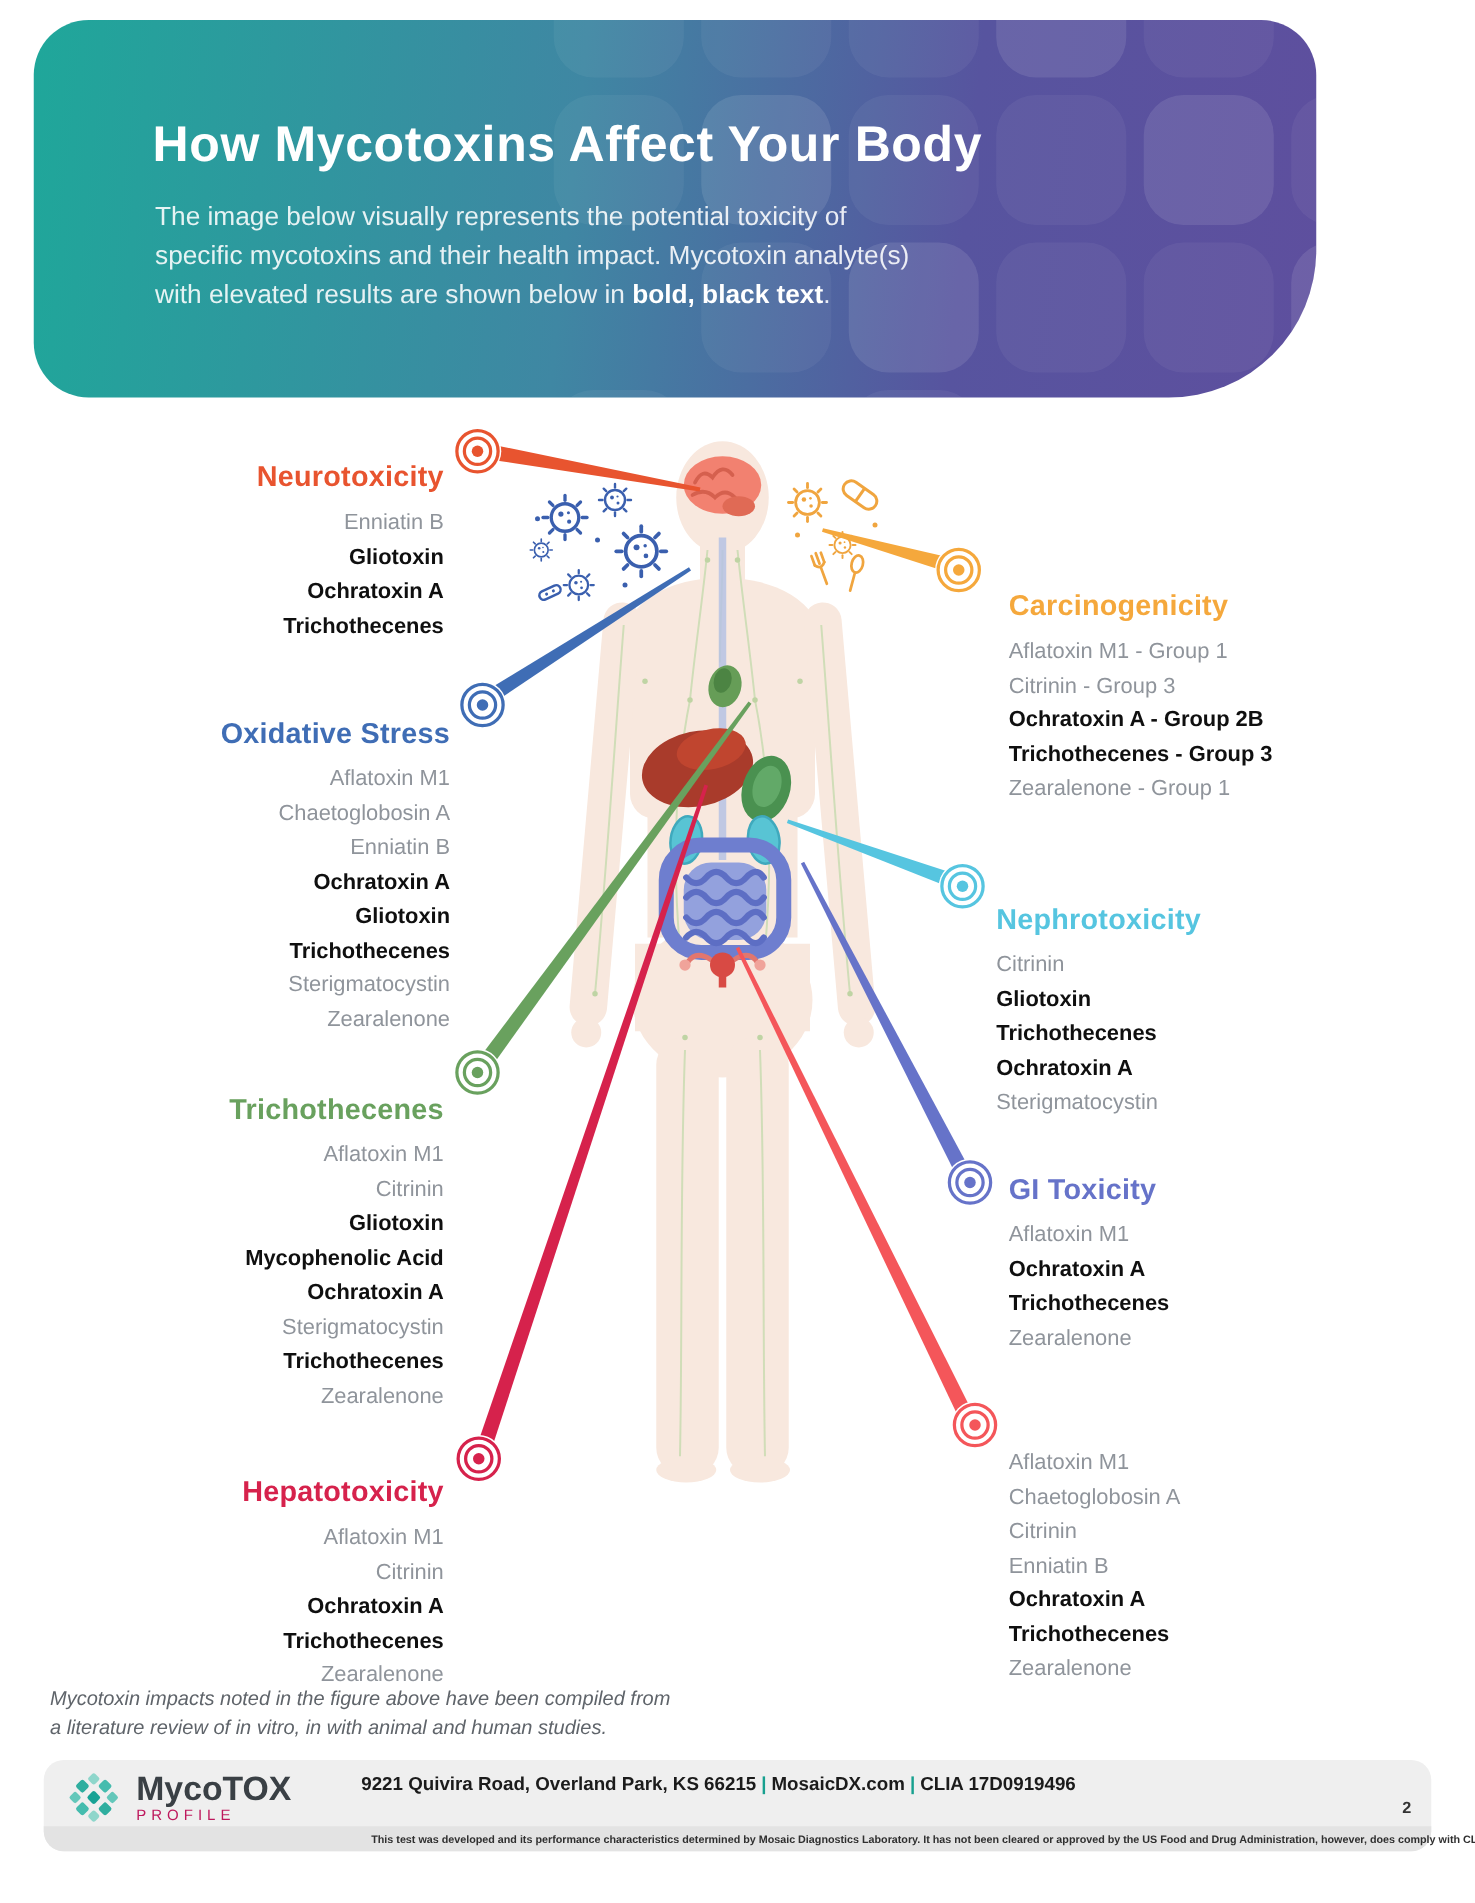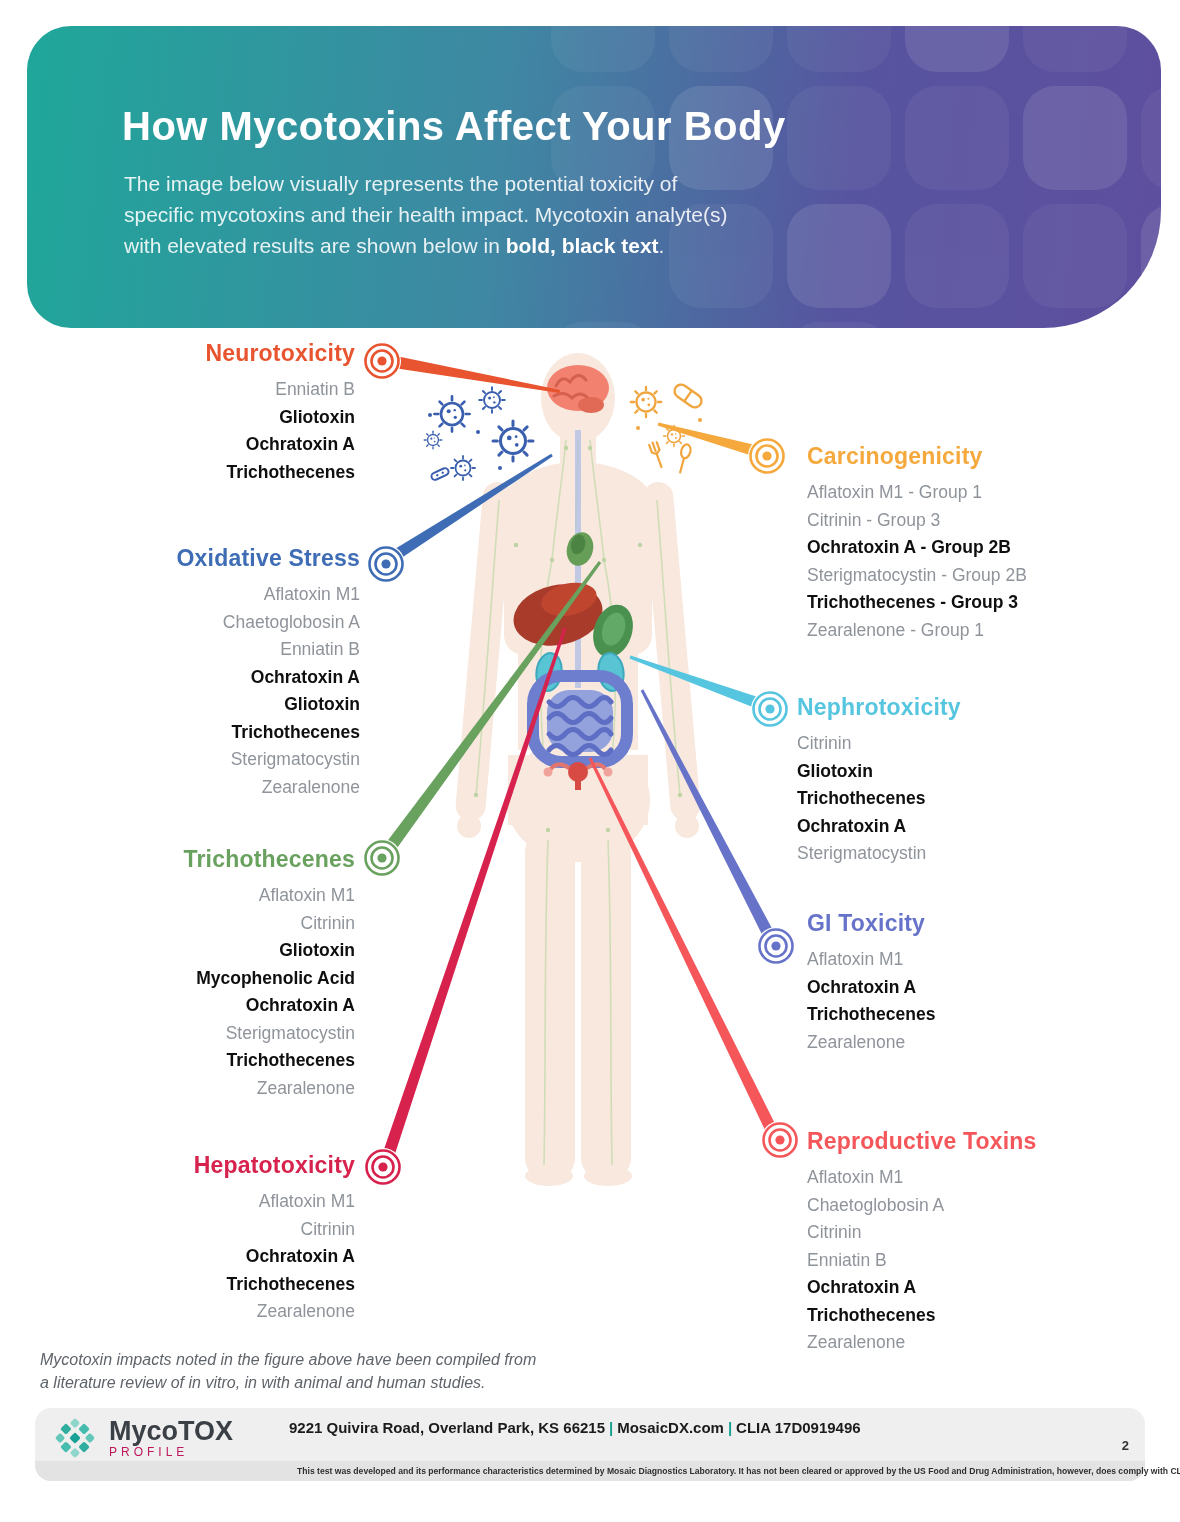"How Mycotoxins Affect Your Body" .banner { top: 26px -> 16px; width: 1134px -> 1026px }
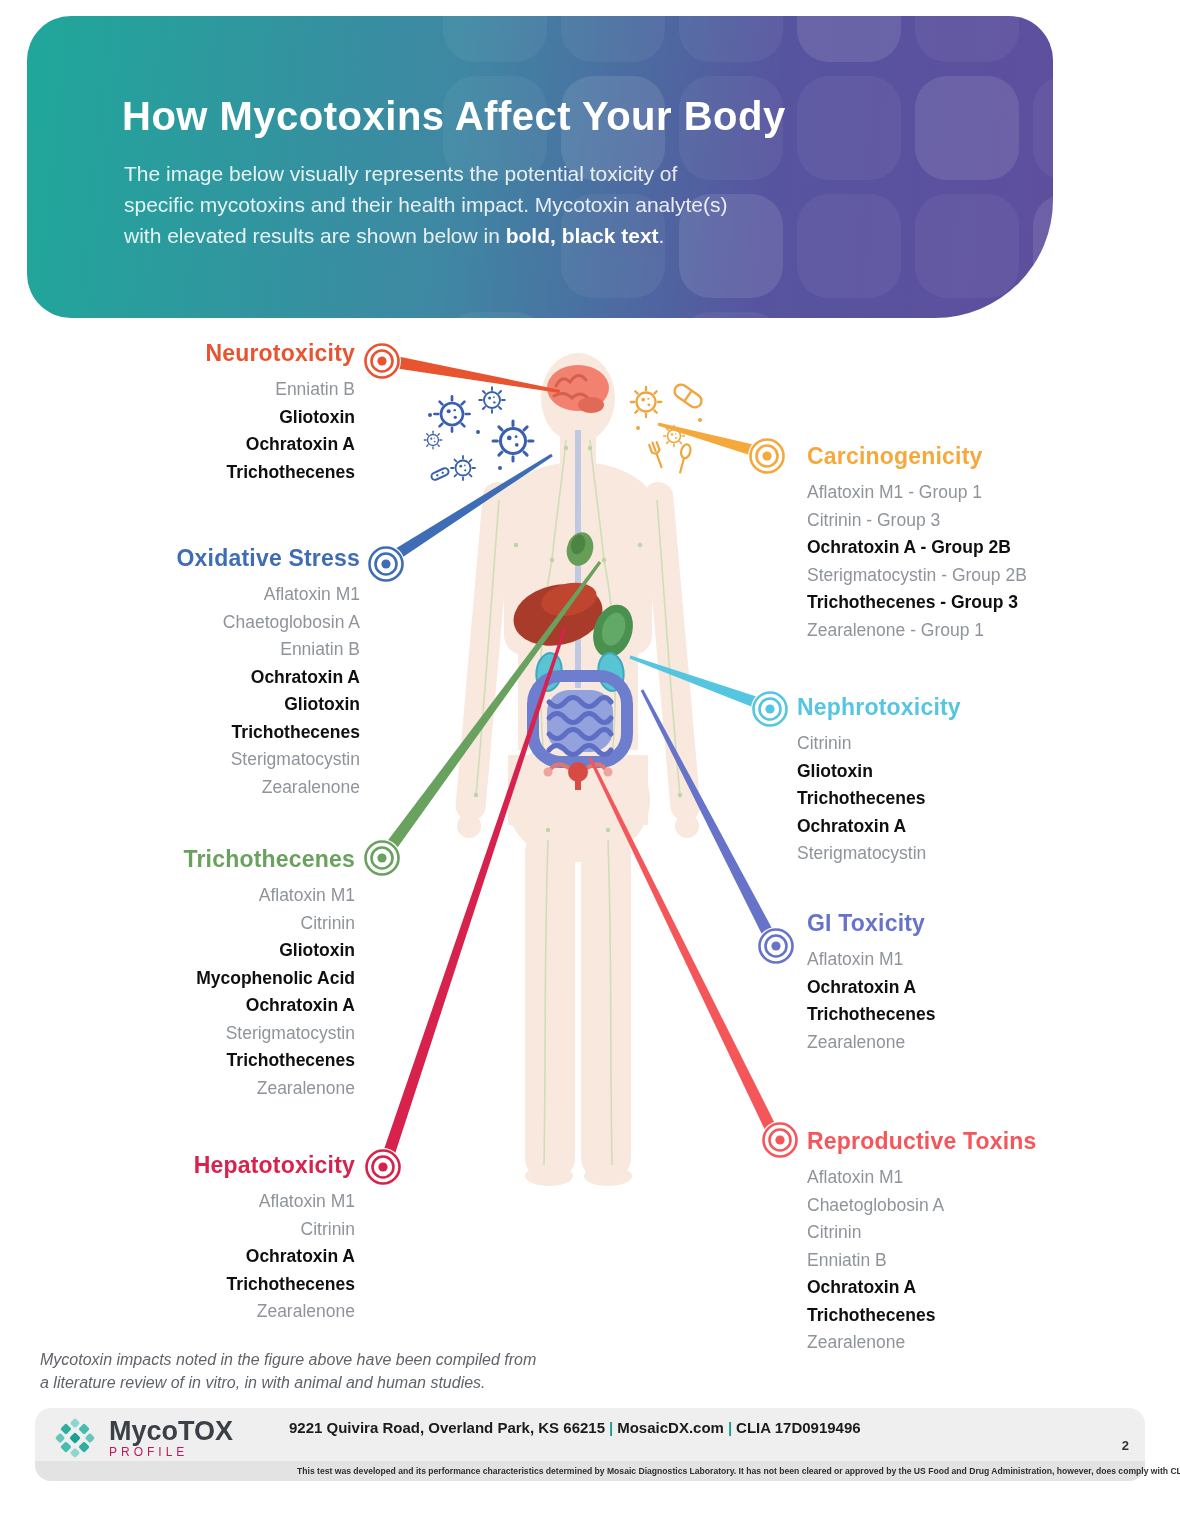"Neurotoxicity" .category { margin-top: none -> 28px }
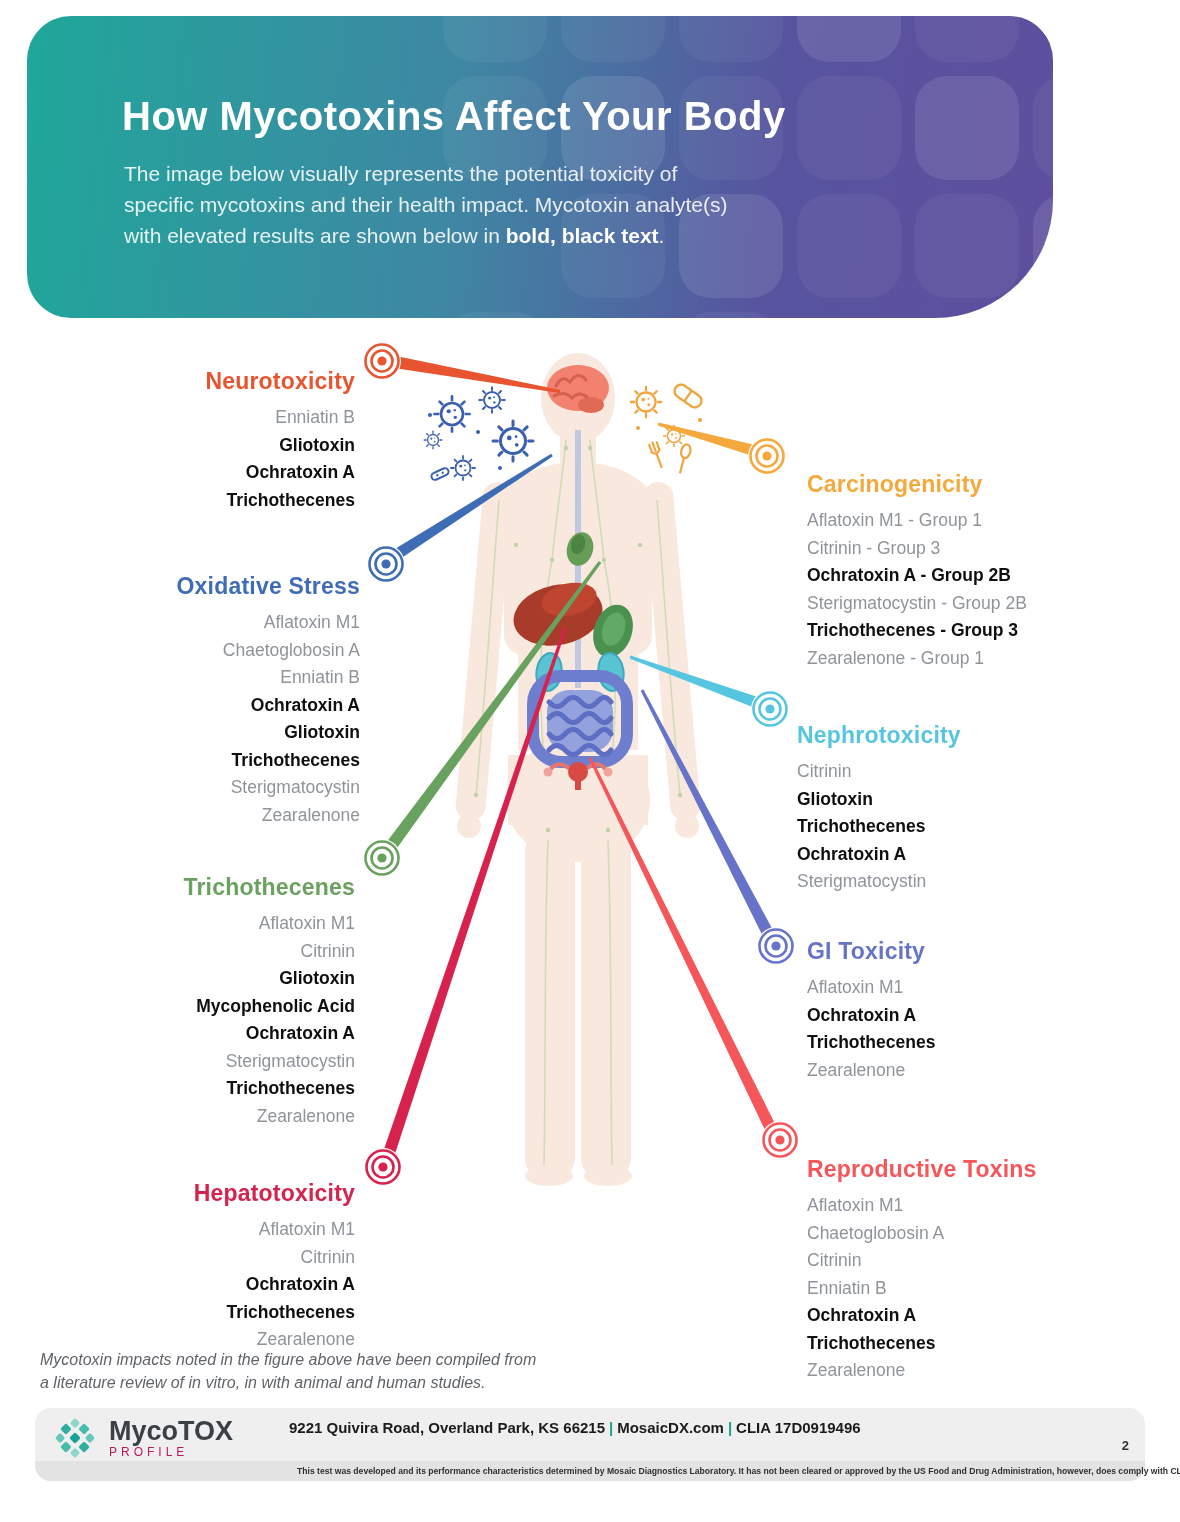"Sterigmatocystin - Group 2B" li.item { html: <li>Sterigmatocystin - Group 2B</li> -> none }
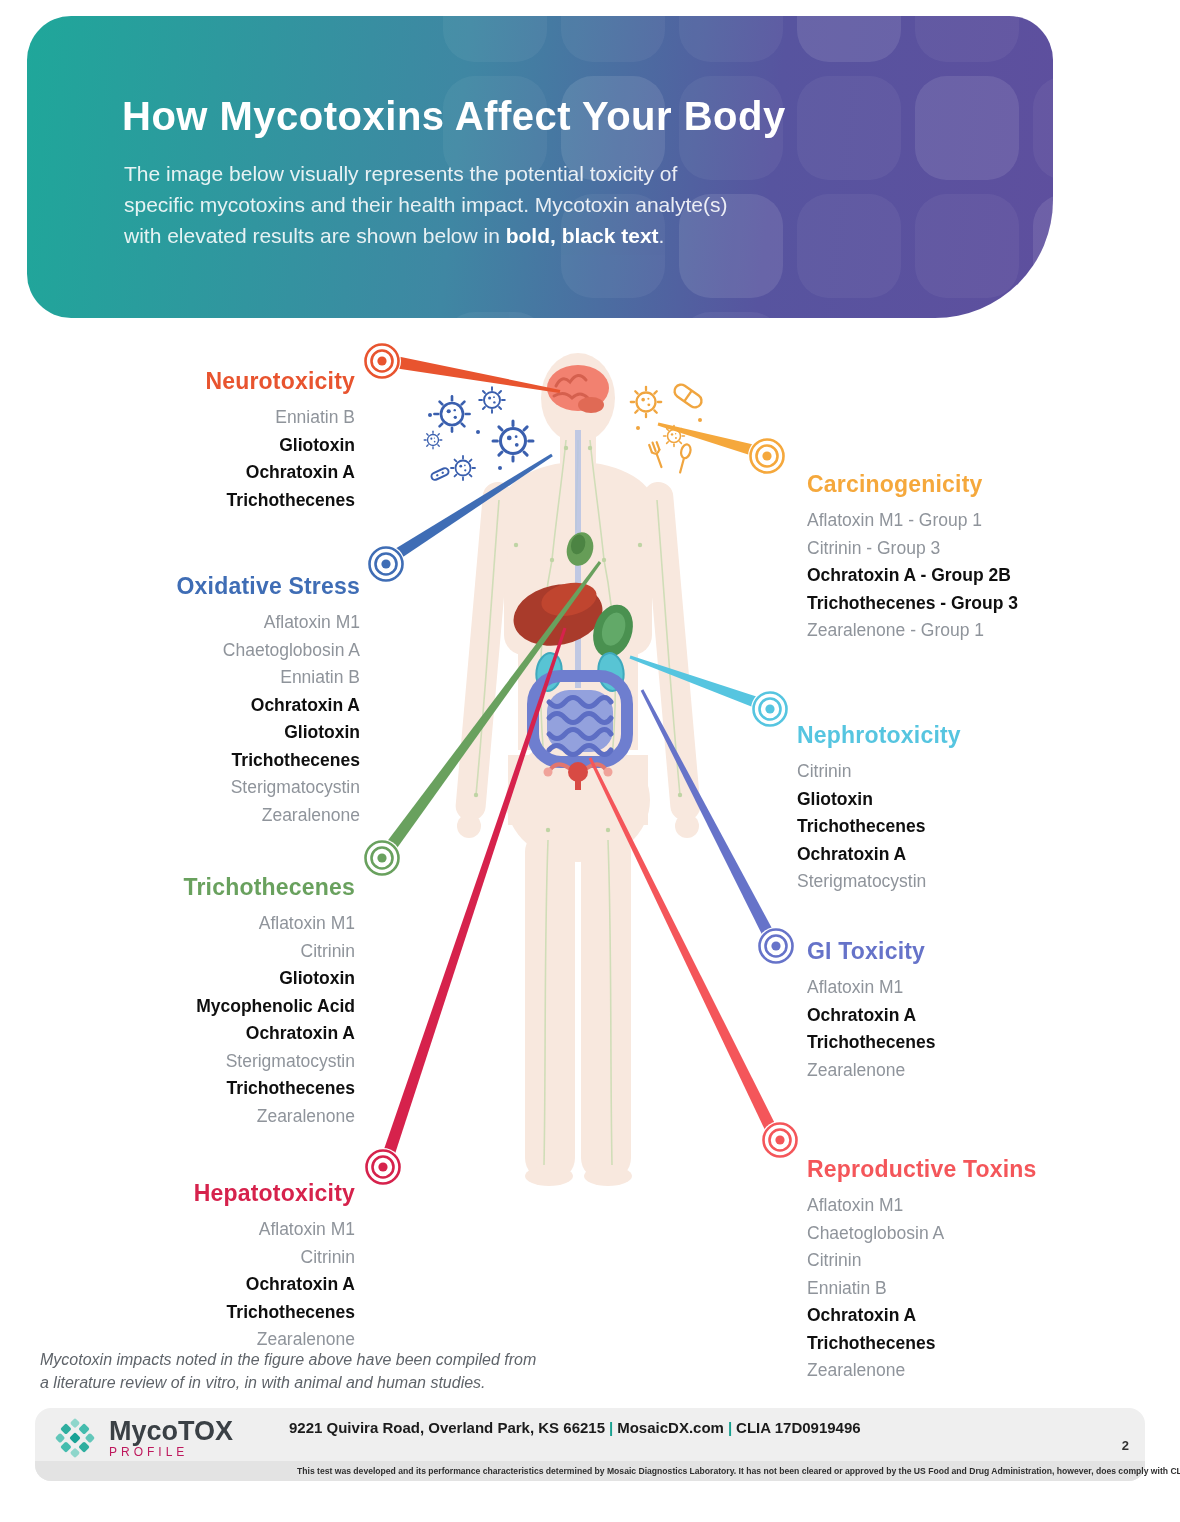"Reproductive Toxins" h2.cat-title { html: <h2>Reproductive Toxins</h2> -> none }
